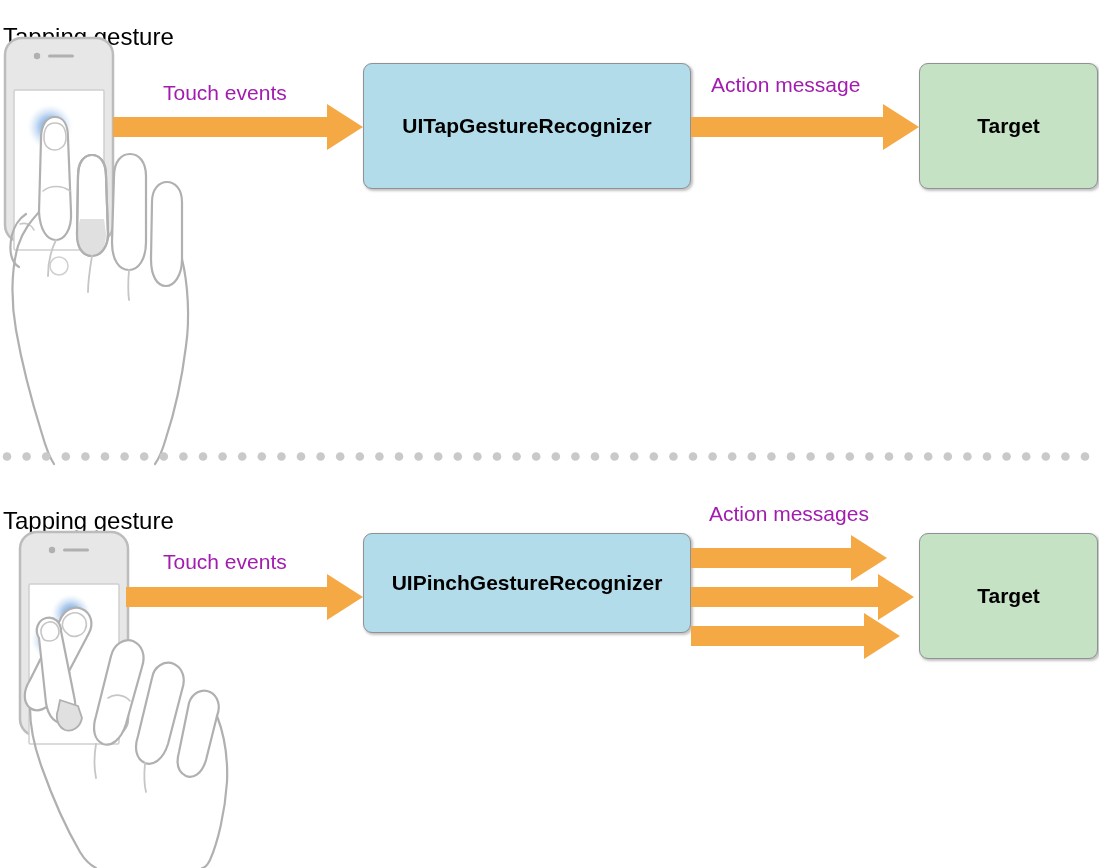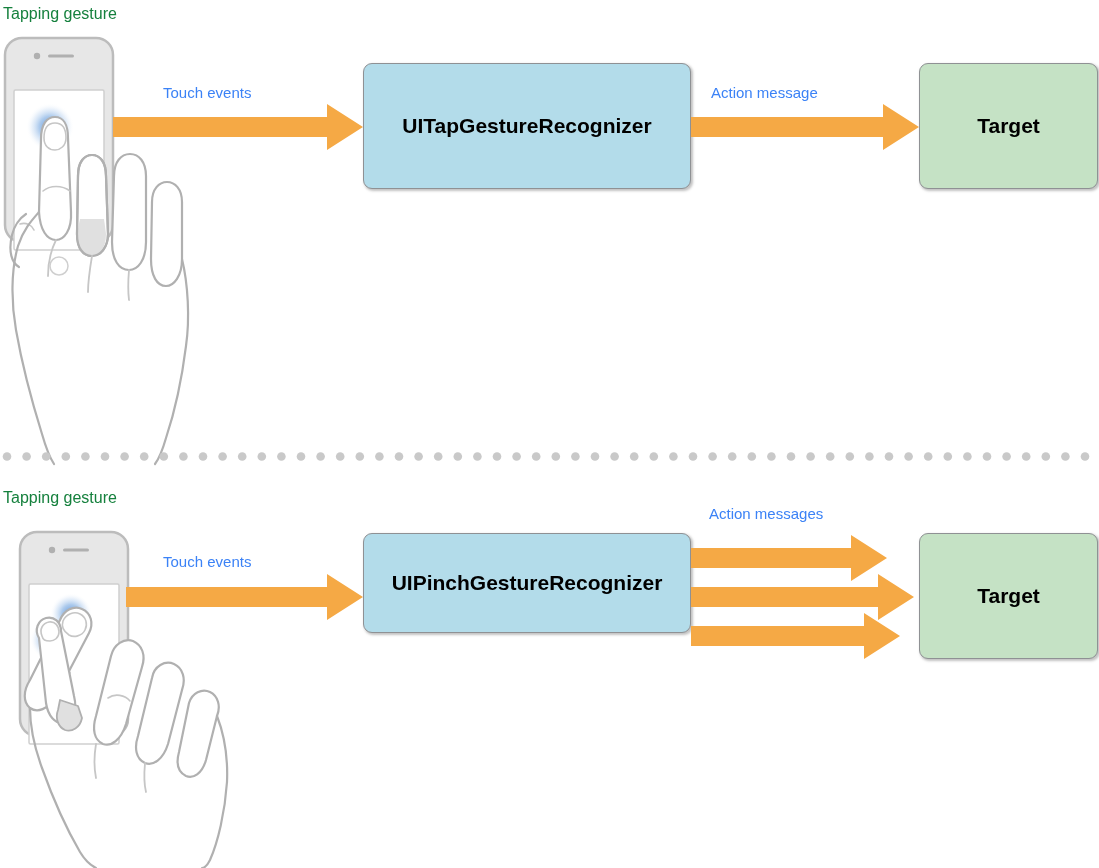"Tapping gesture" .section-title { color: #15803d -> #000000; font-size: 16px -> 24px; margin-top: none -> 23px }
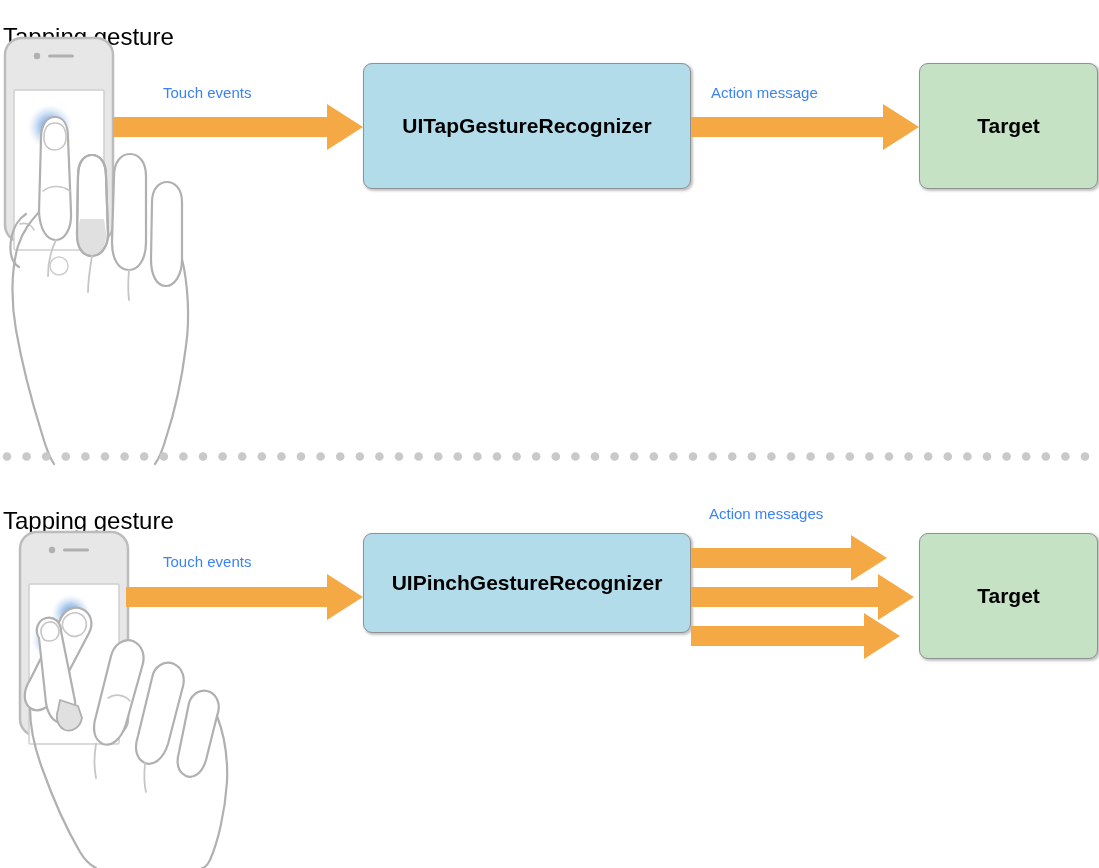"Touch events" .arrow-label { color: #3b82f6 -> #a21caf; font-size: 15px -> 21px }
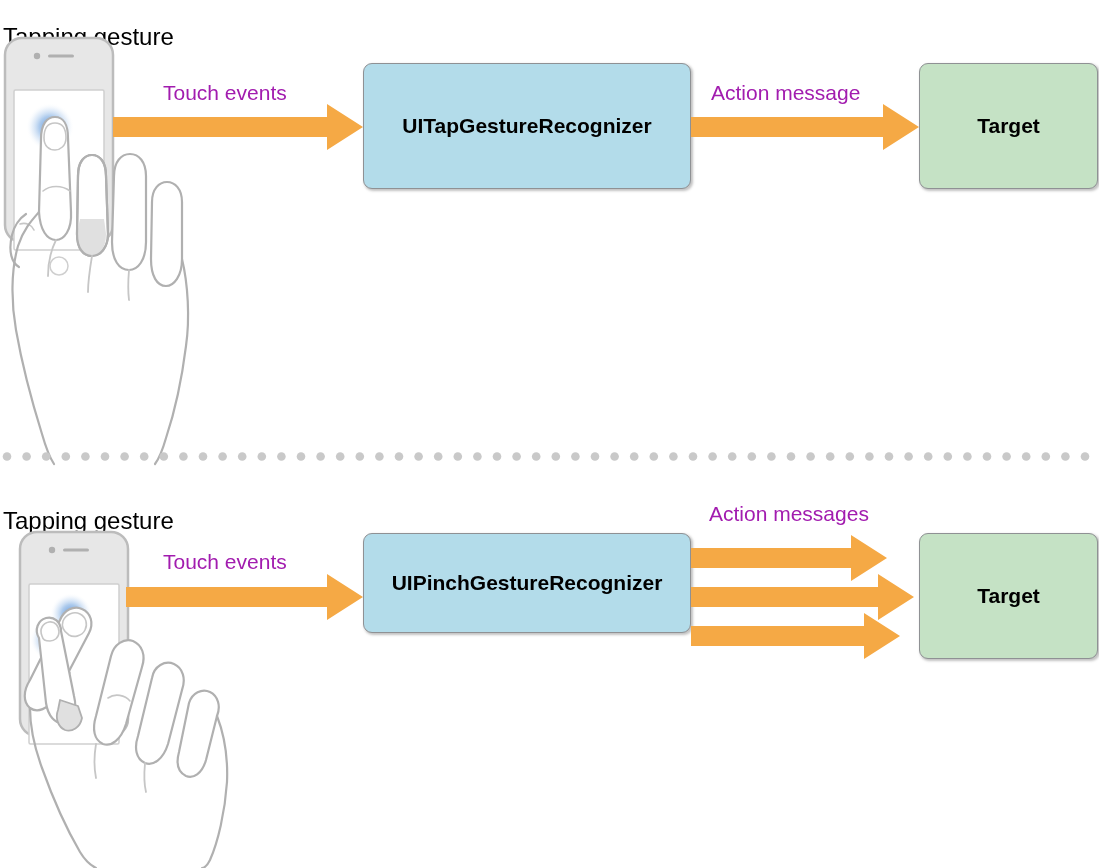"Action message" #tap-action-label { top: 81px -> 73px }
